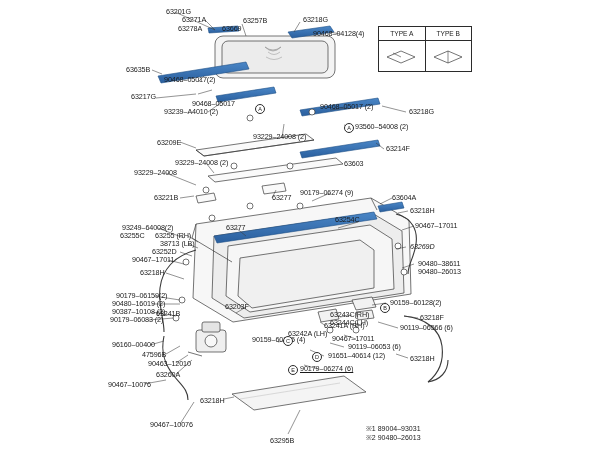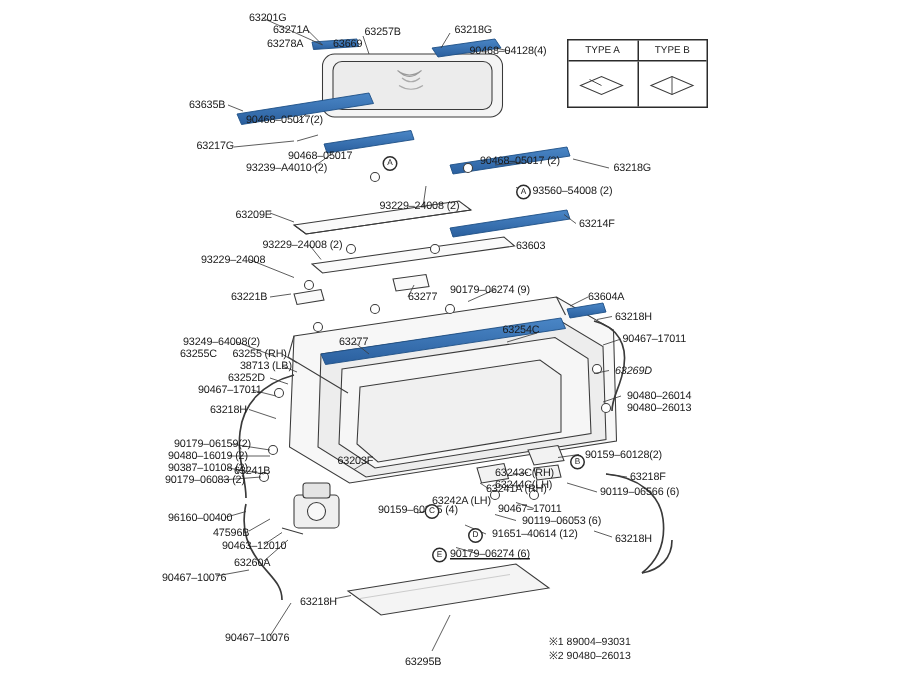"90480–26014" div.lbl { text: 26014 -> 38611 }
